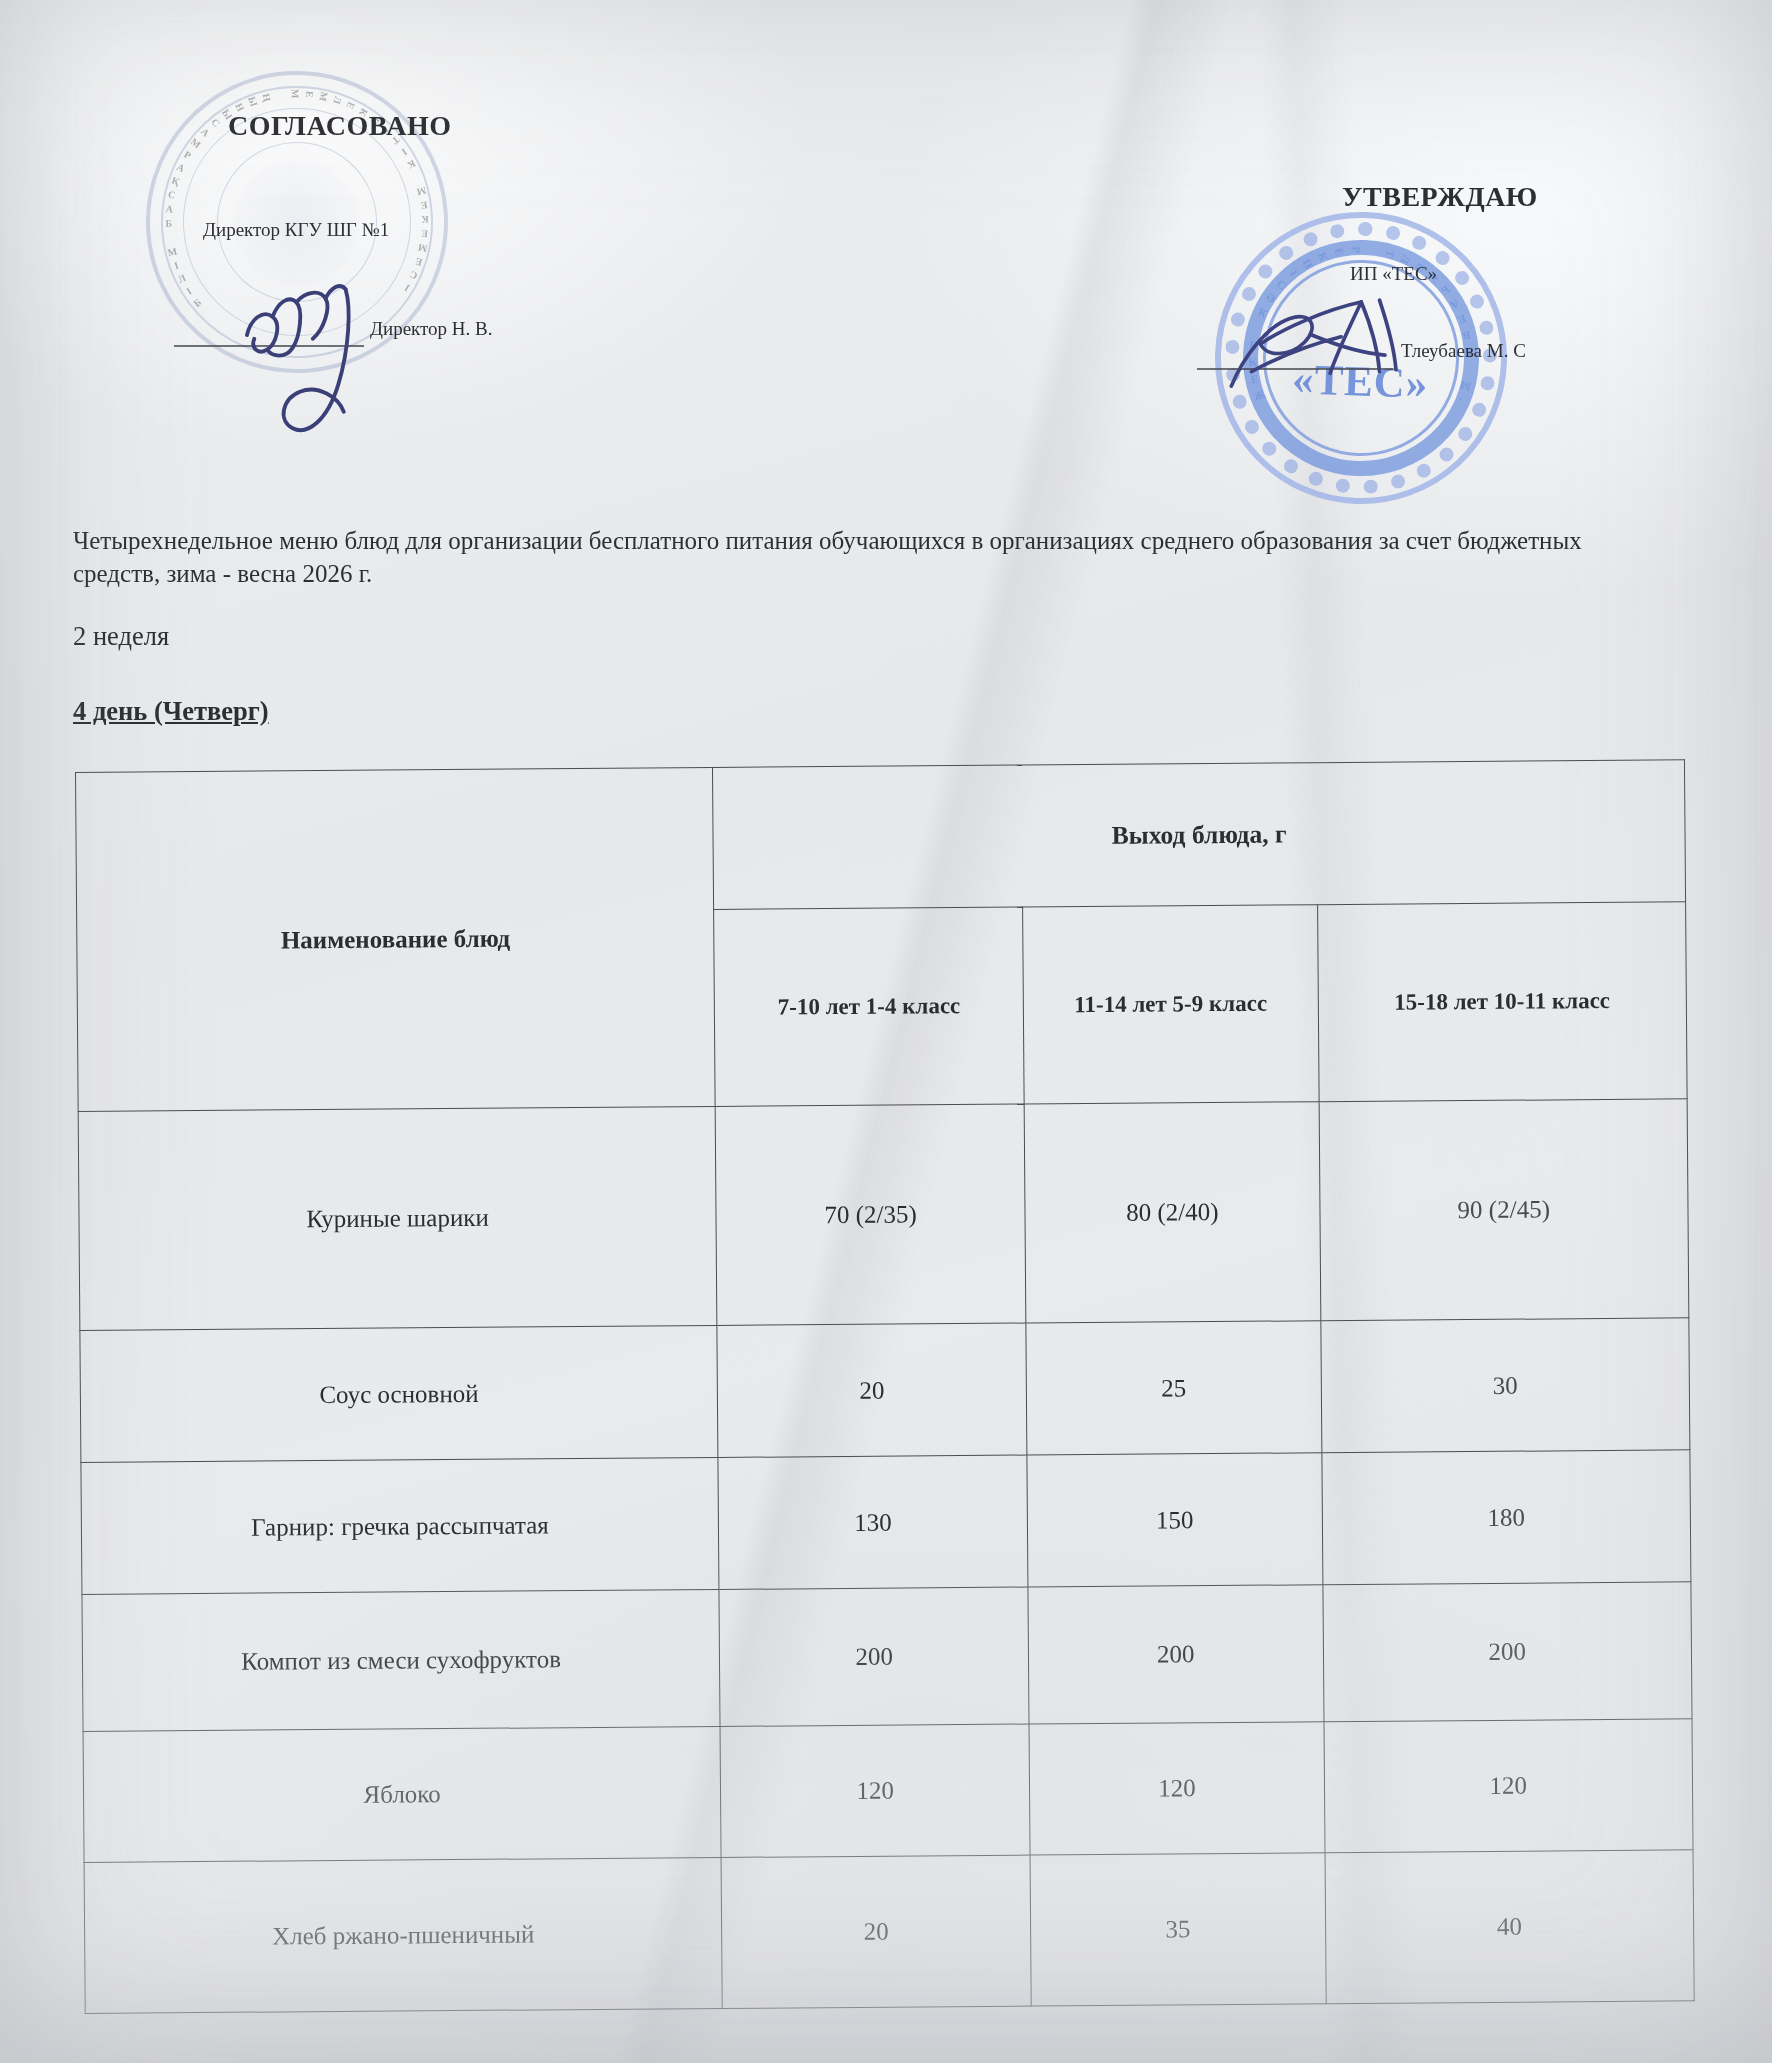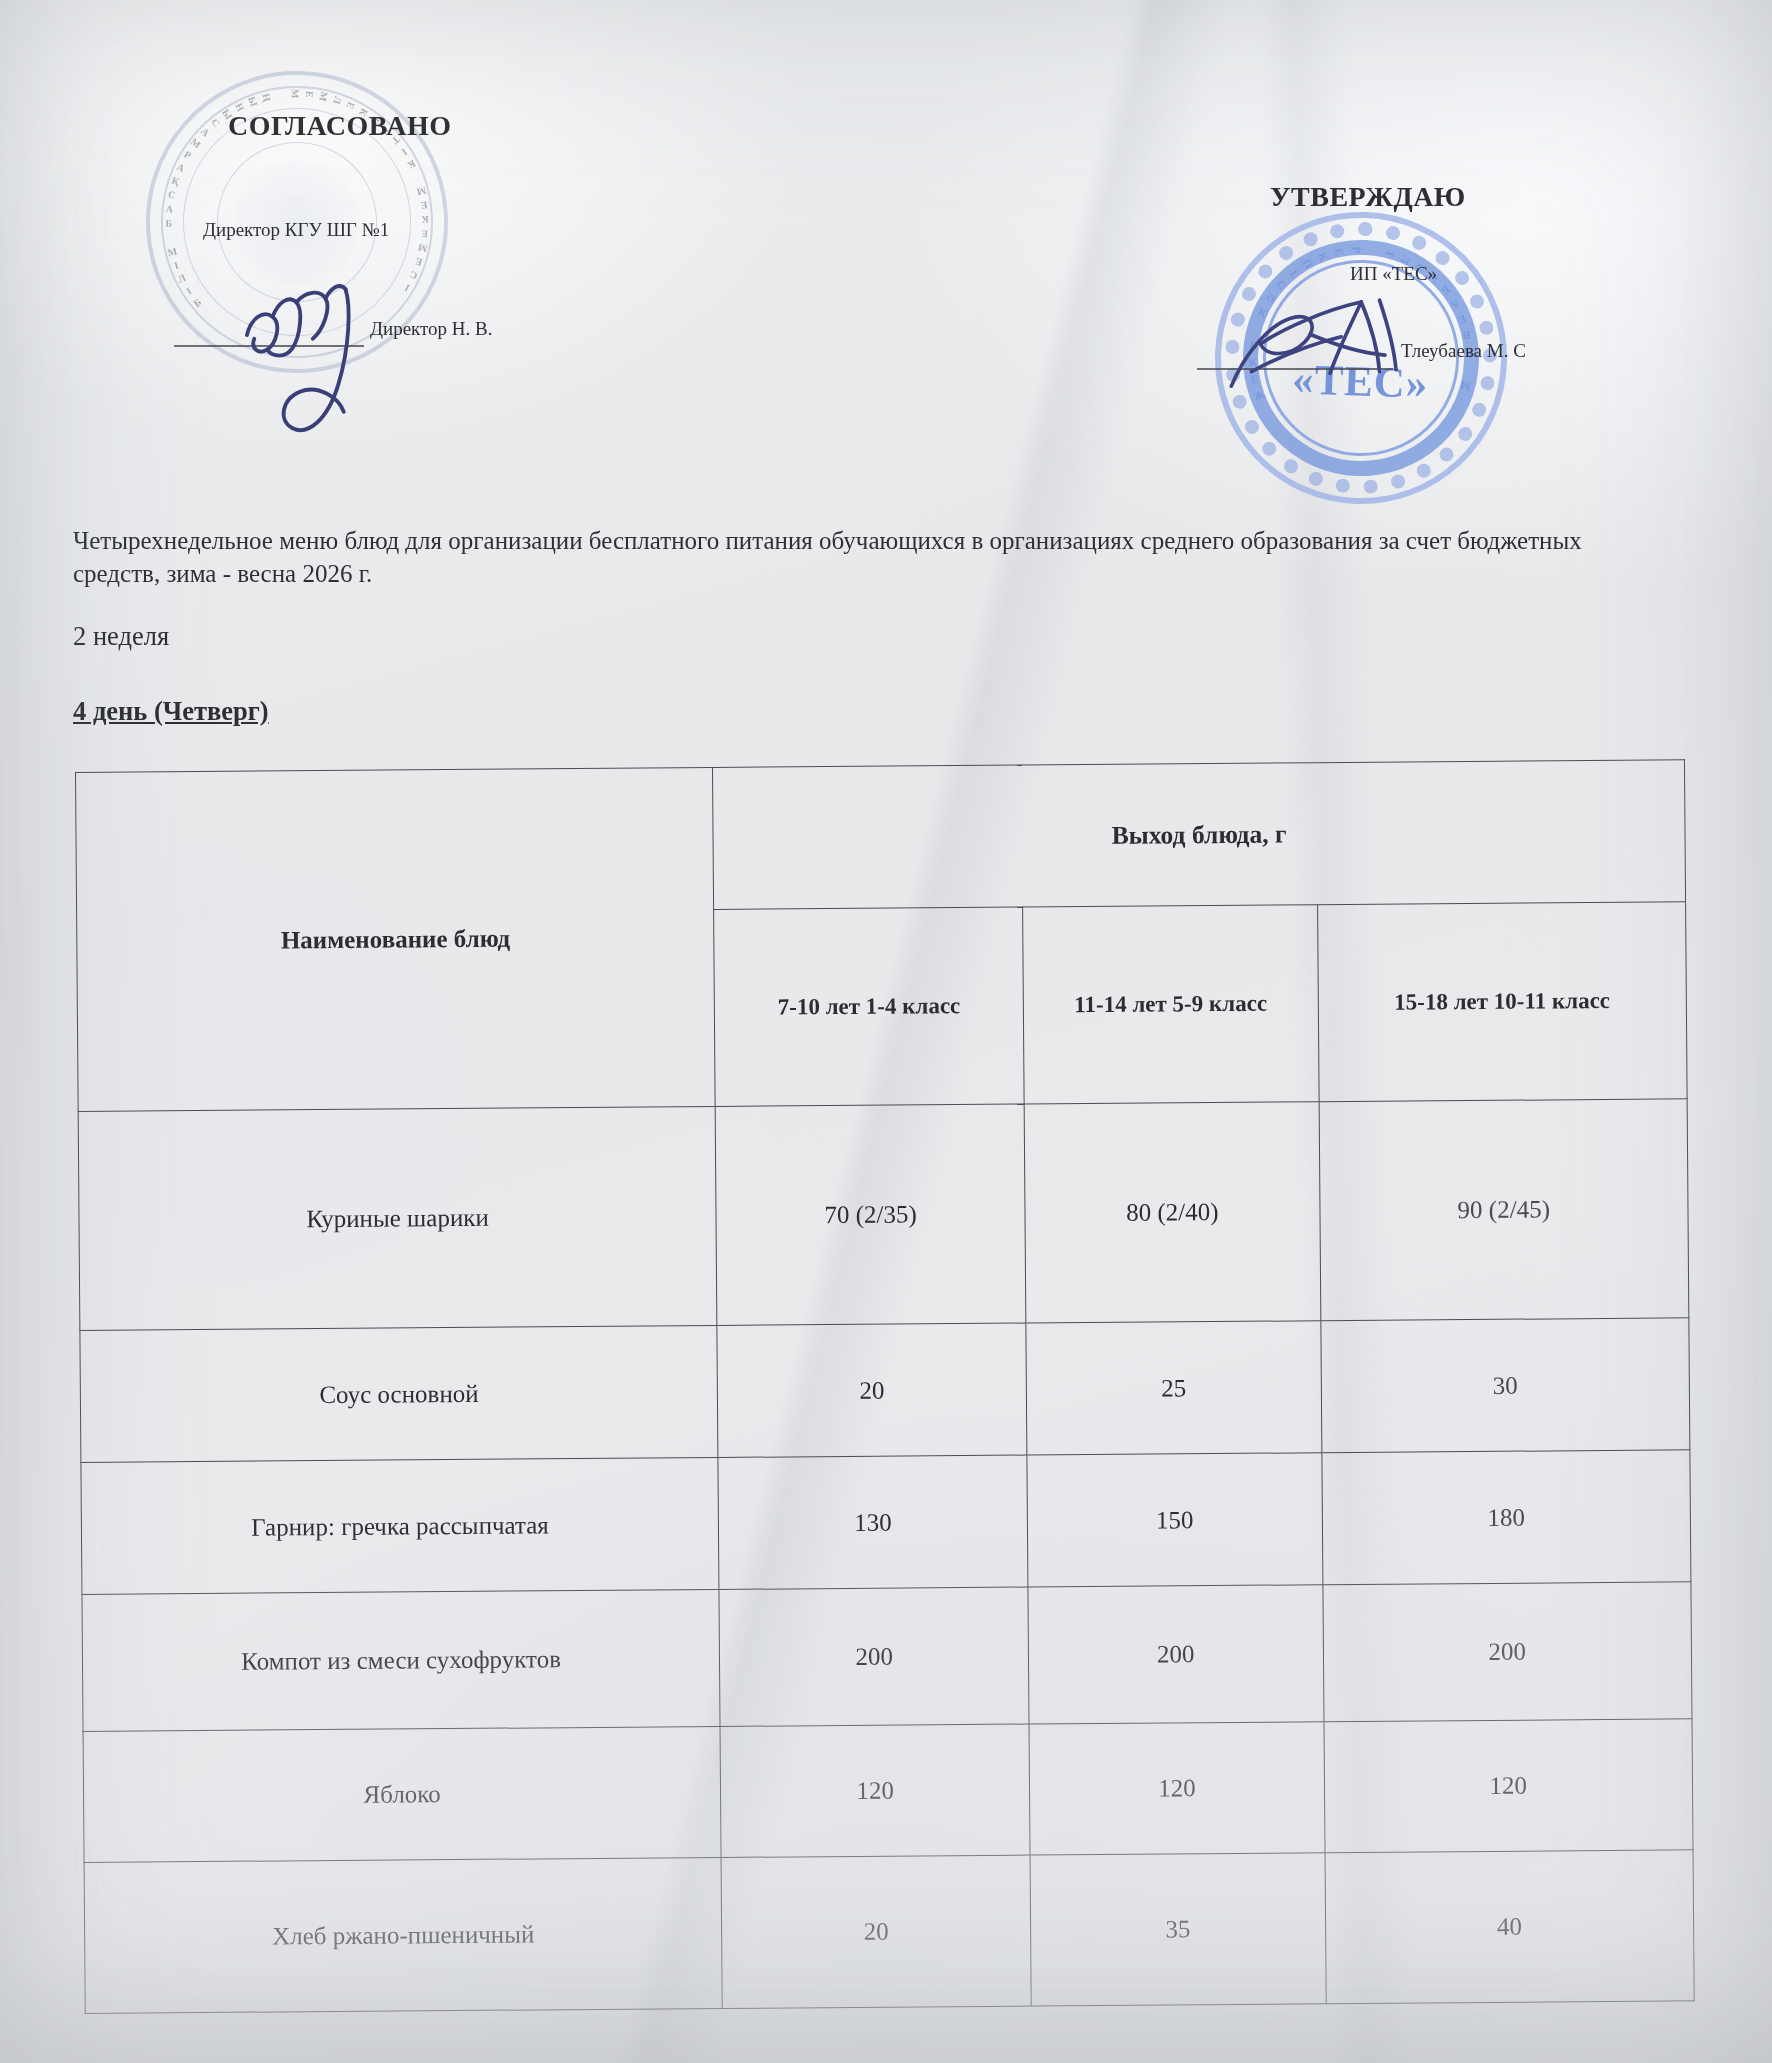"УТВЕРЖДАЮ" div.abs { left: 1270px -> 1342px }
